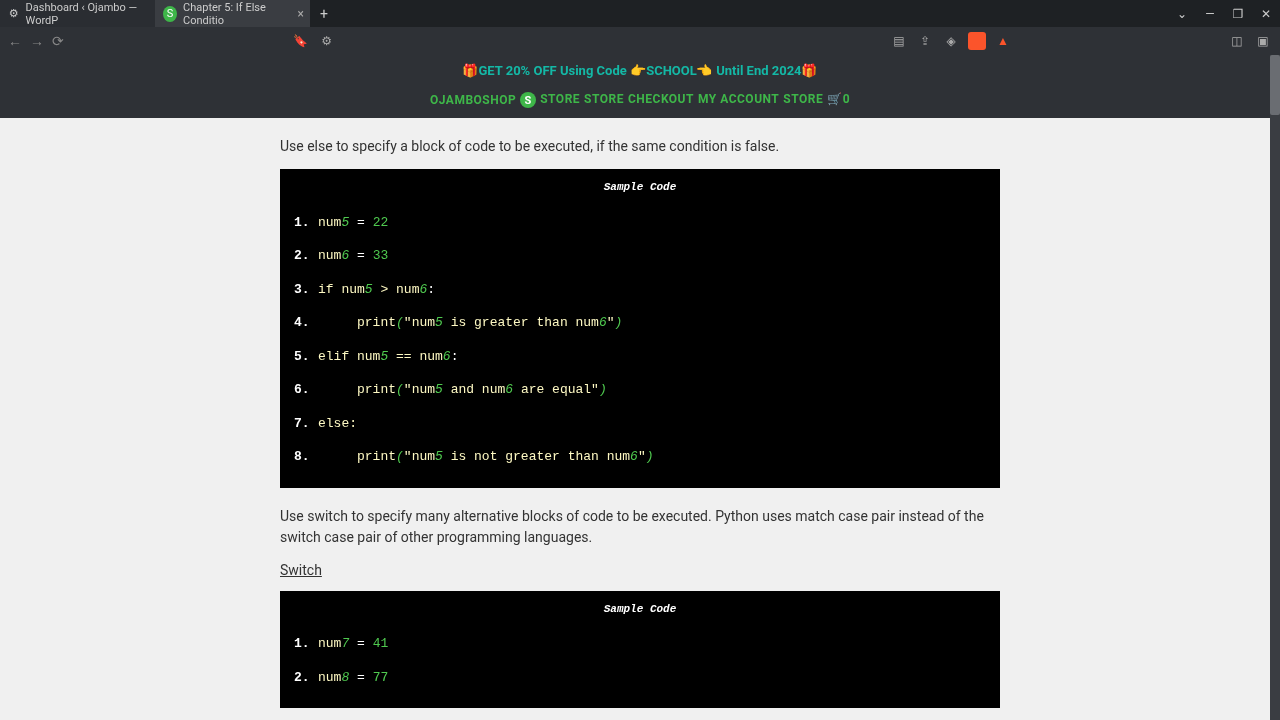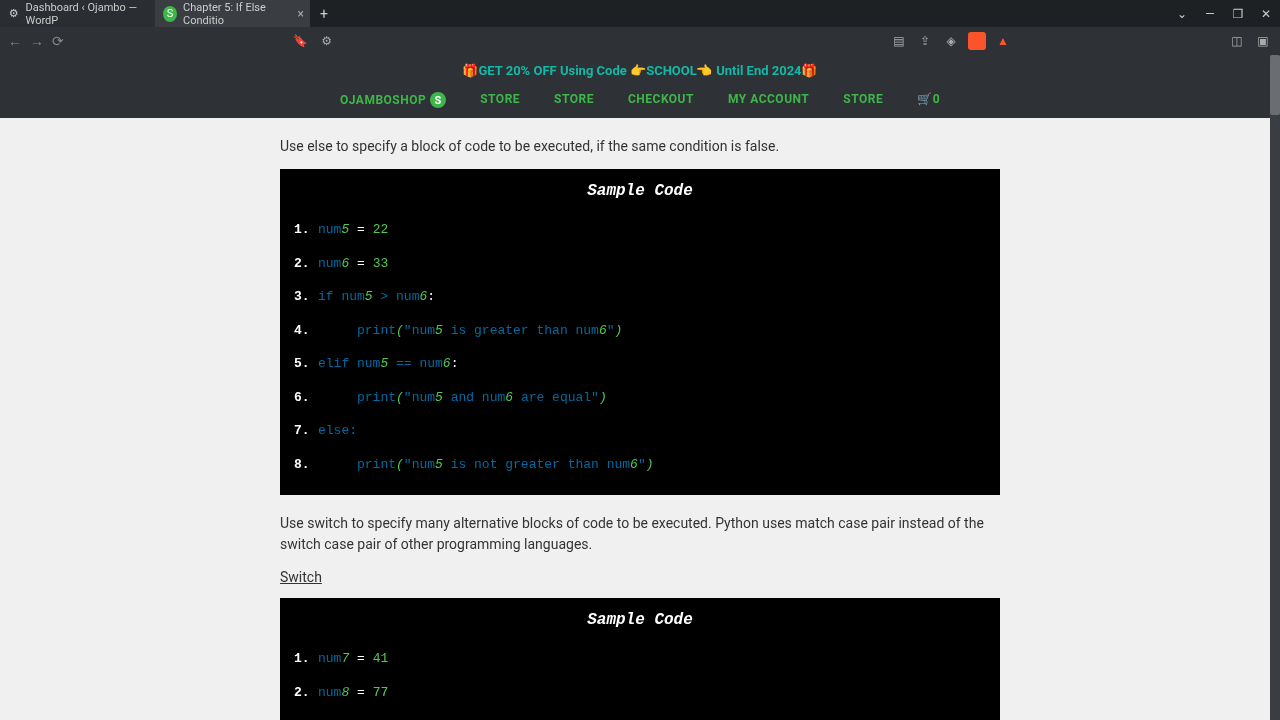"OJAMBOSHOP" .nav-menu { gap: 34px -> 4px }
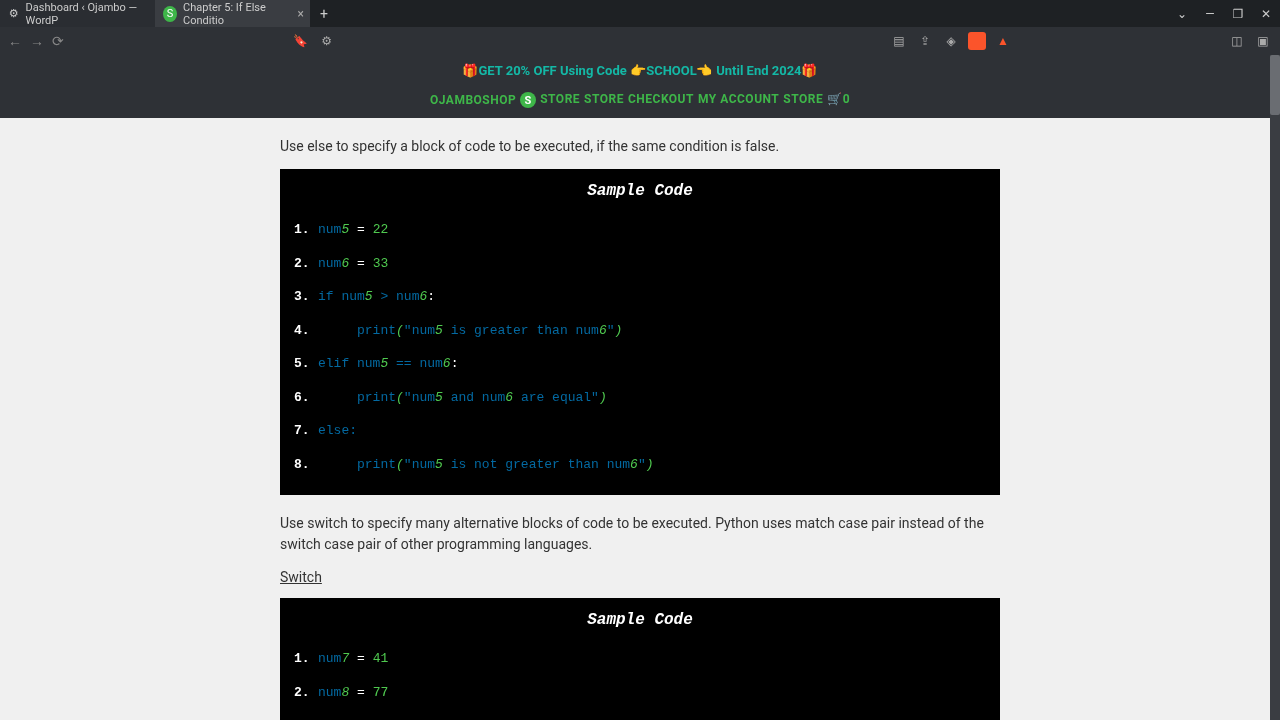"Sample Code" .code-title { font-size: 16px -> 11px }
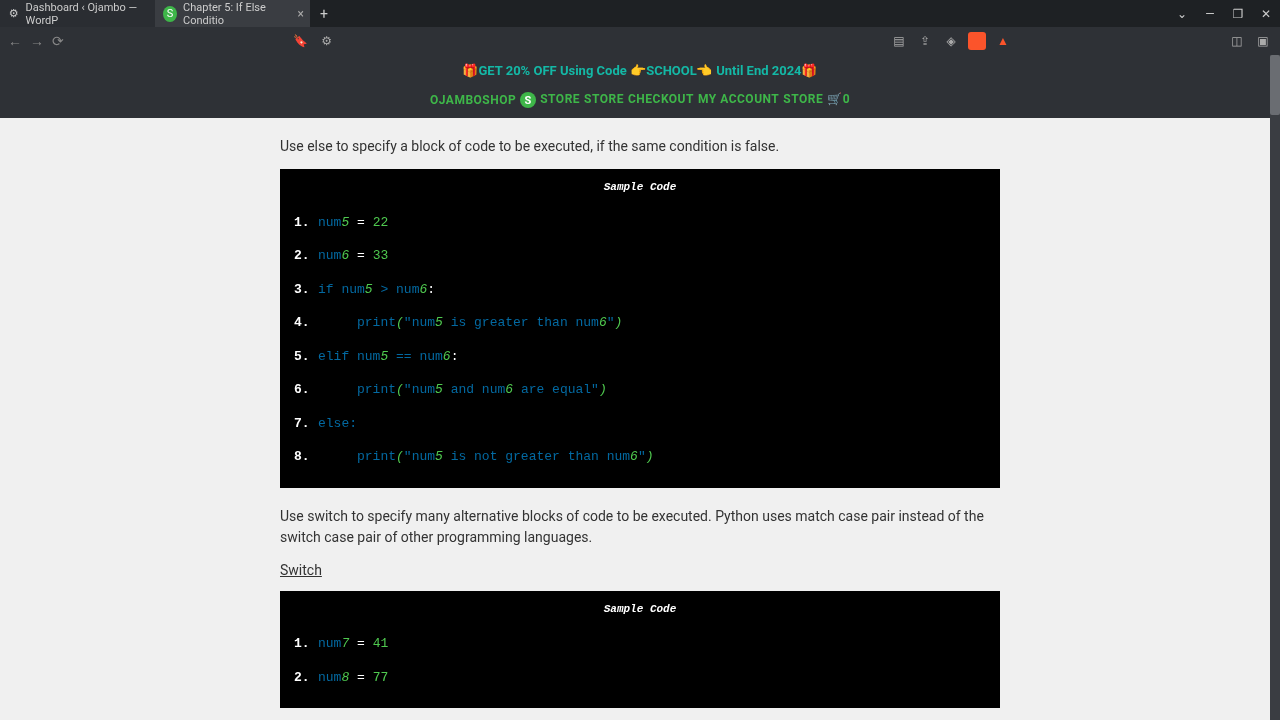"num" .tok-id { color: #0369a1 -> #fef9c3 }
